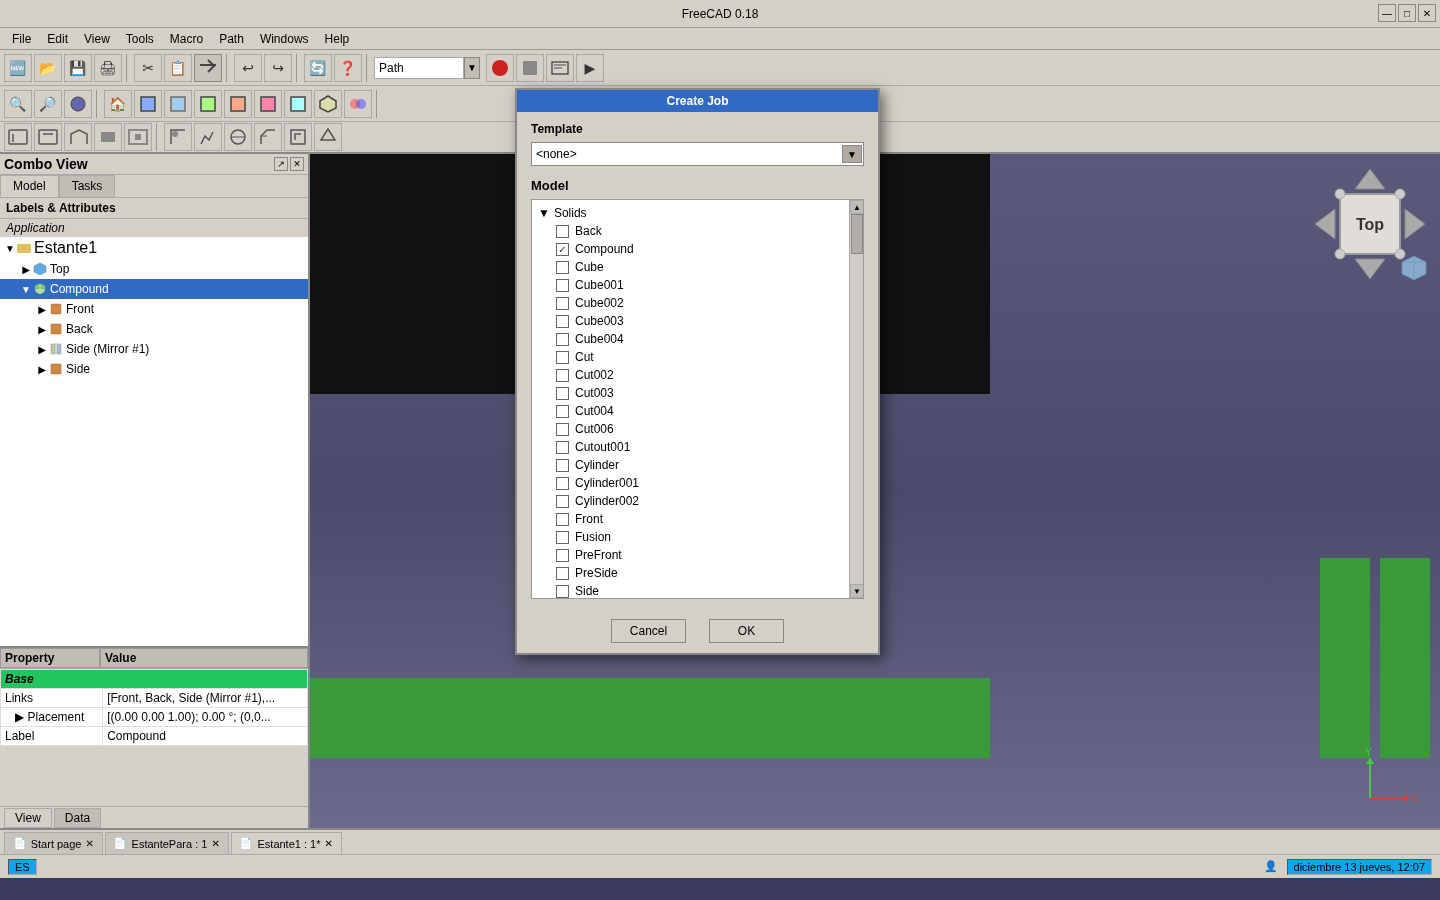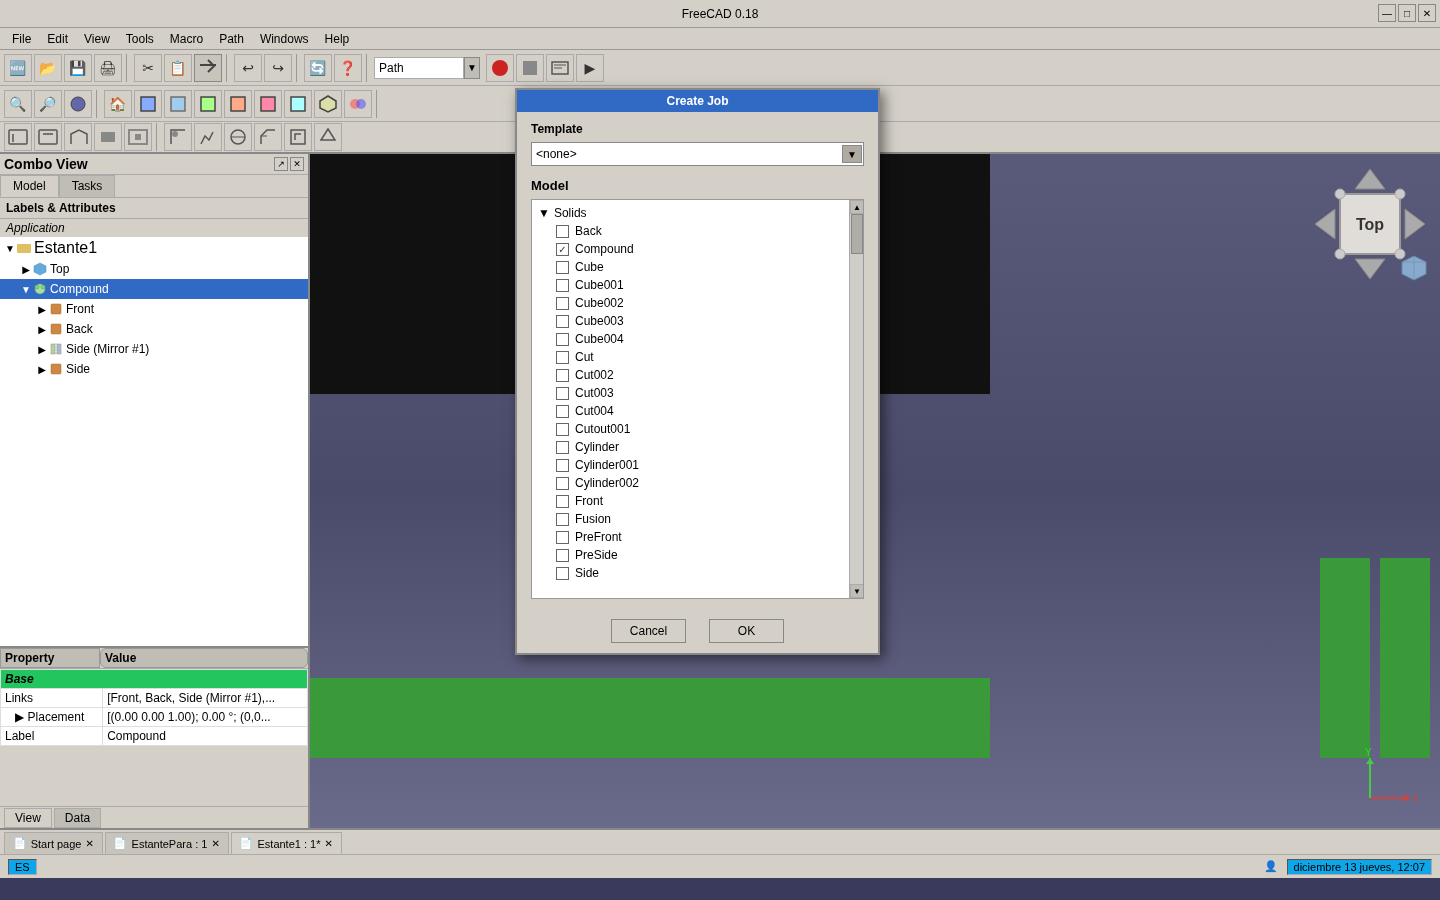"Cut006" div.model-list-item { html: none -> <div> <div></div> <span>Cut006</span> </div> }
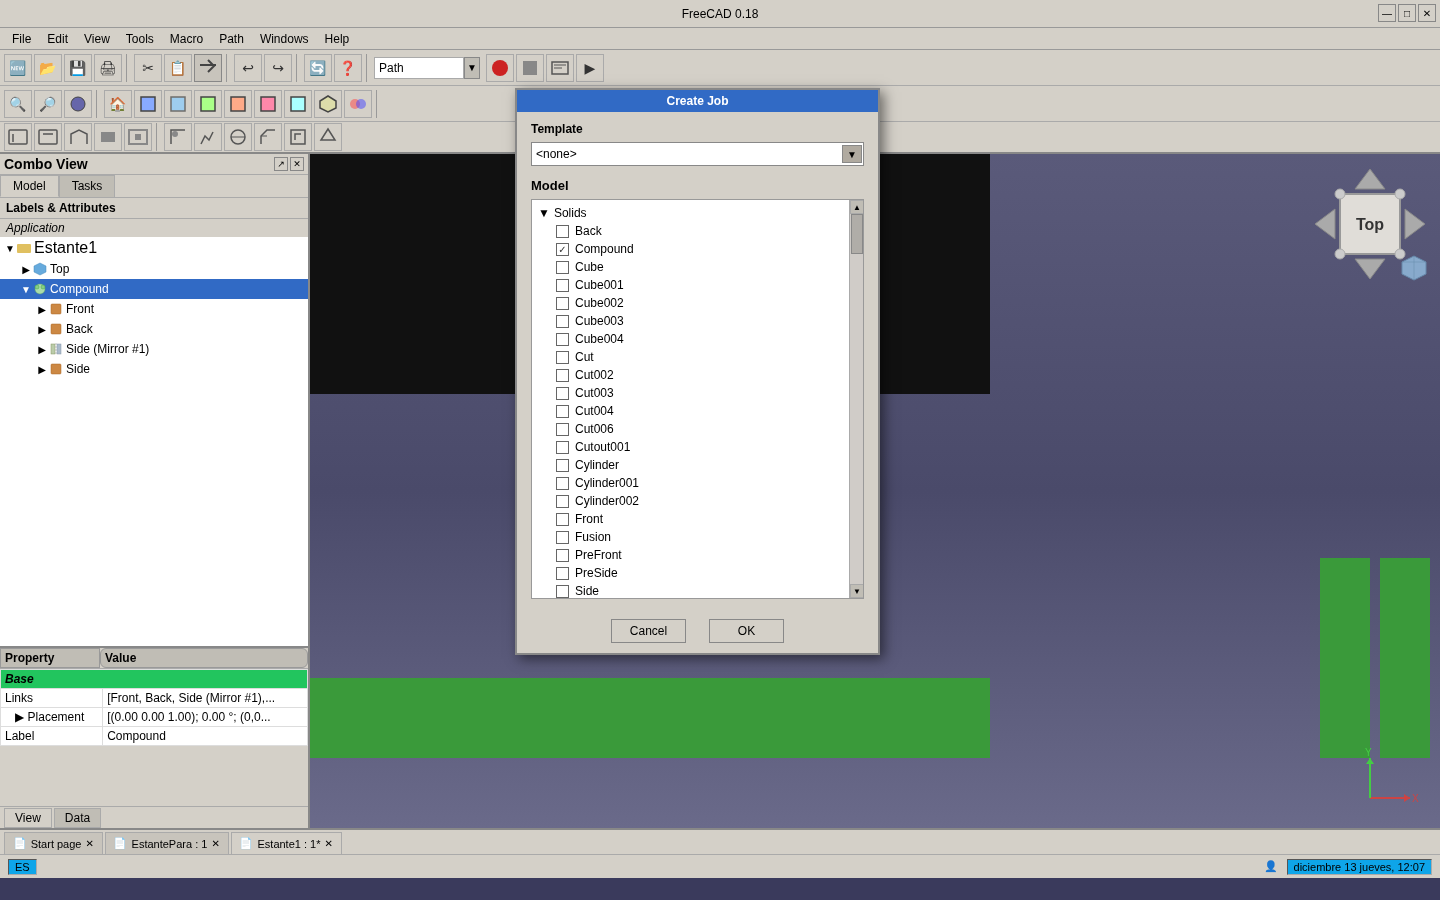"Value" div.prop-col-header { border-radius: 6px -> none }
